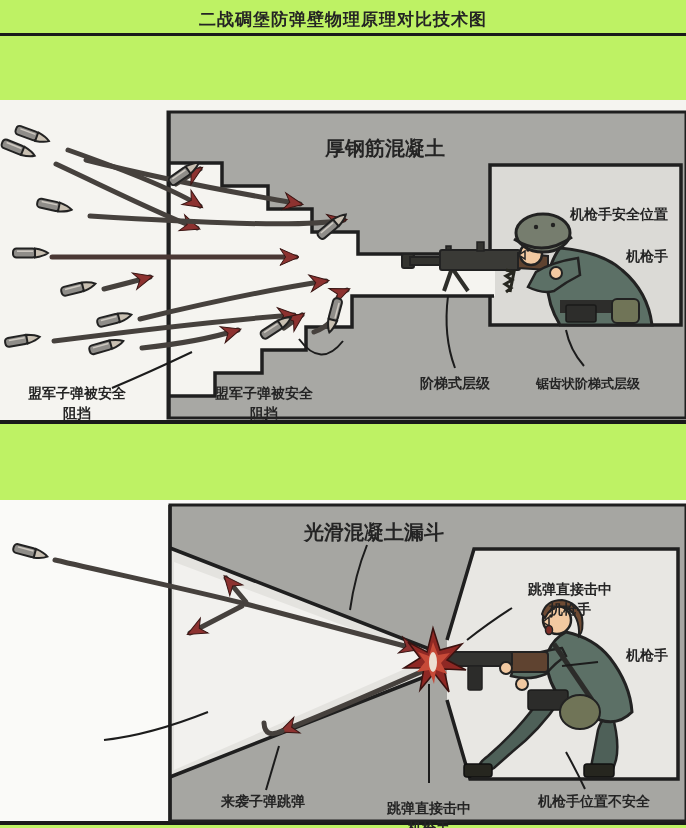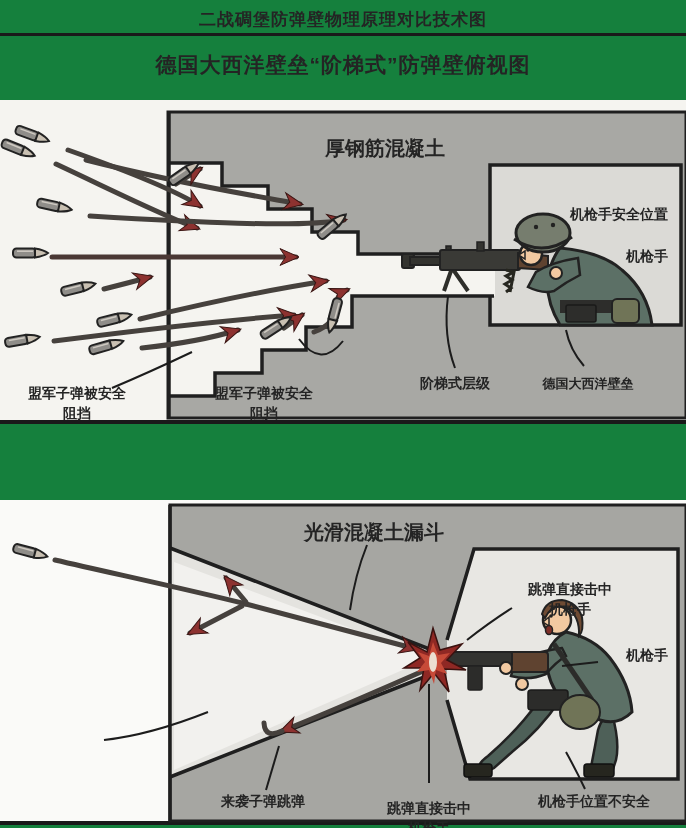"二战碉堡防弹壁物理原理对比技术图" #stage { background: #15803d -> #bef264 }
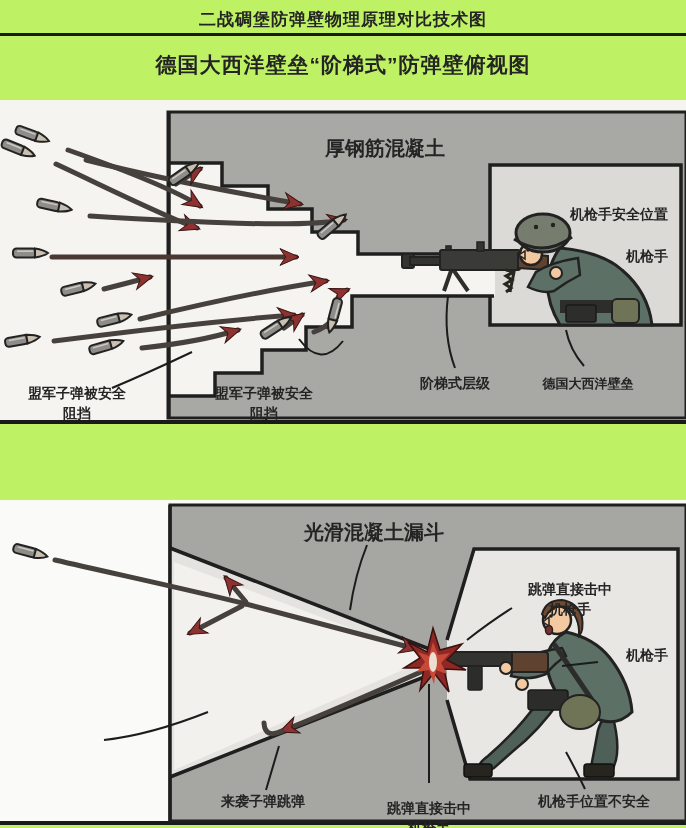"德国大西洋壁垒“阶梯式”防弹壁俯视图" div.lbl { html: <div>德国大西洋壁垒“阶梯式”防弹壁俯视图</div> -> none }
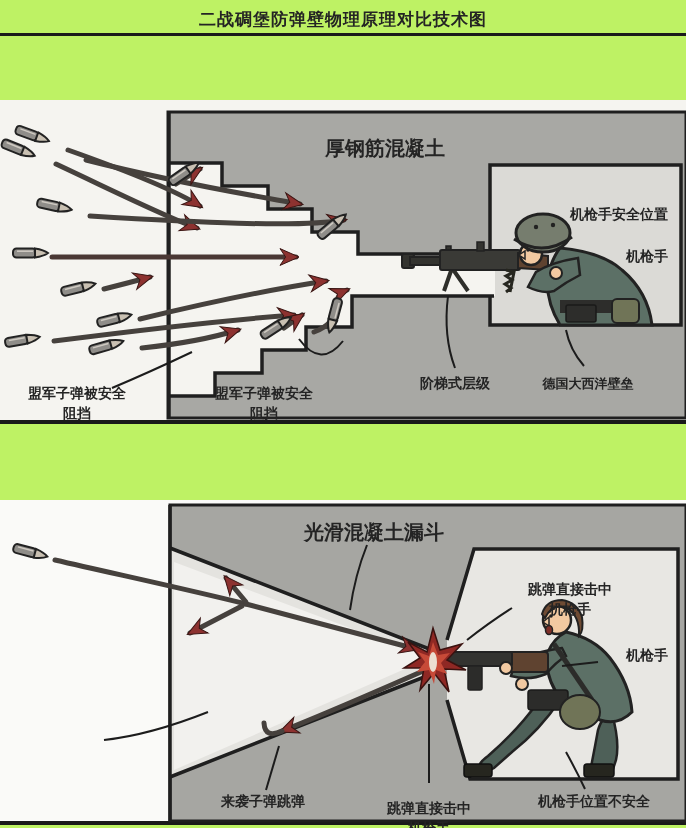"德国大西洋壁垒" div.lbl { text: 德国大西洋壁垒 -> 锯齿状阶梯式层级 }
